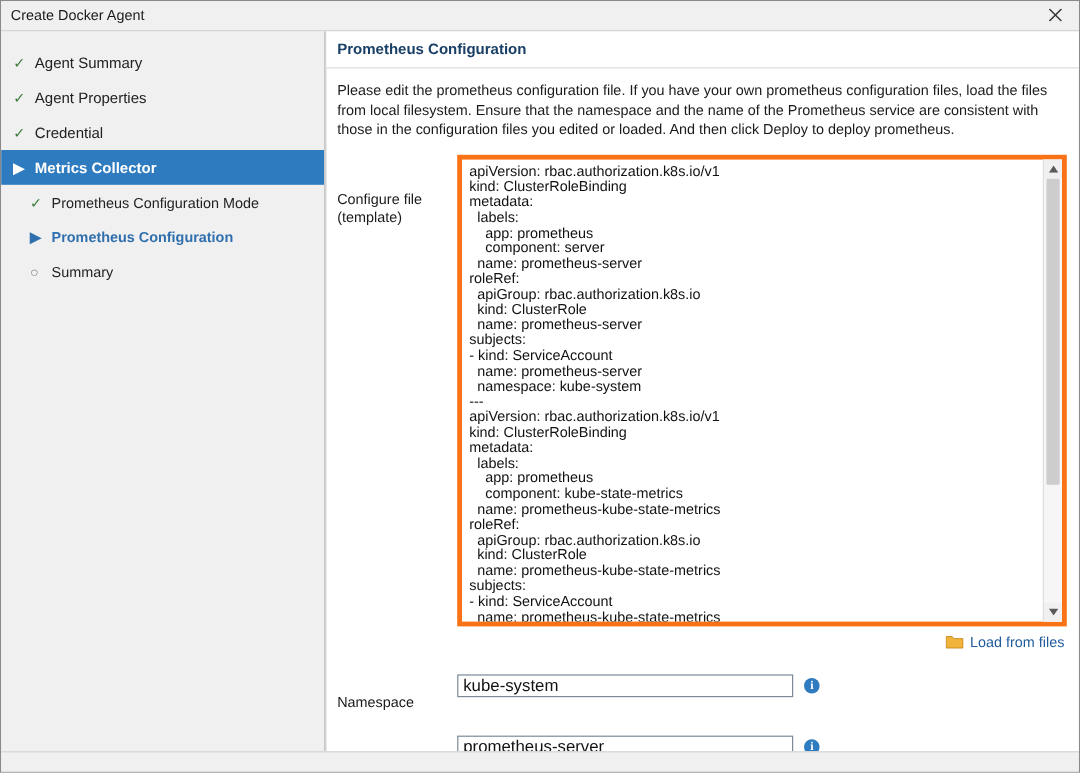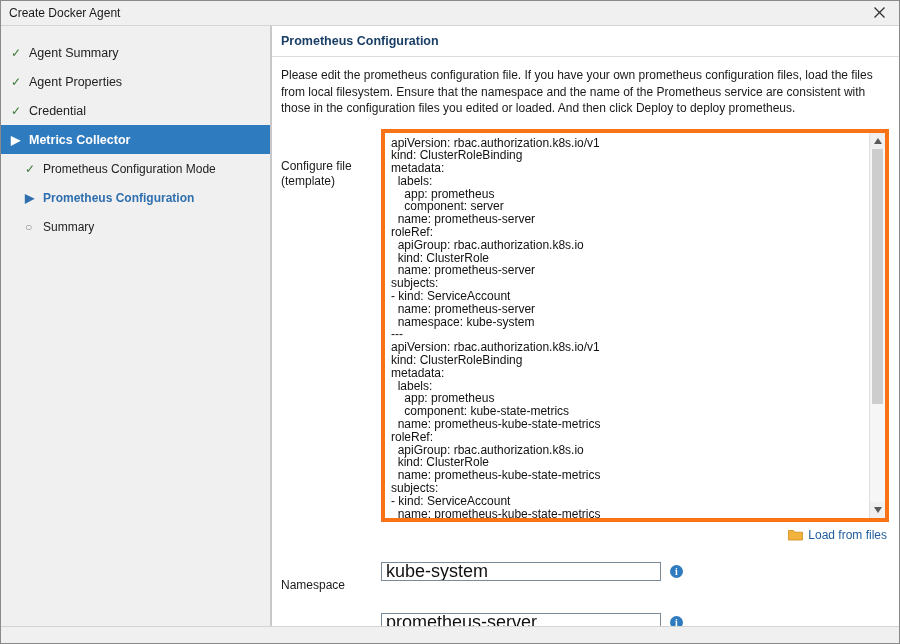"kube-system" .text-input { font-size: 18px -> 14px }
